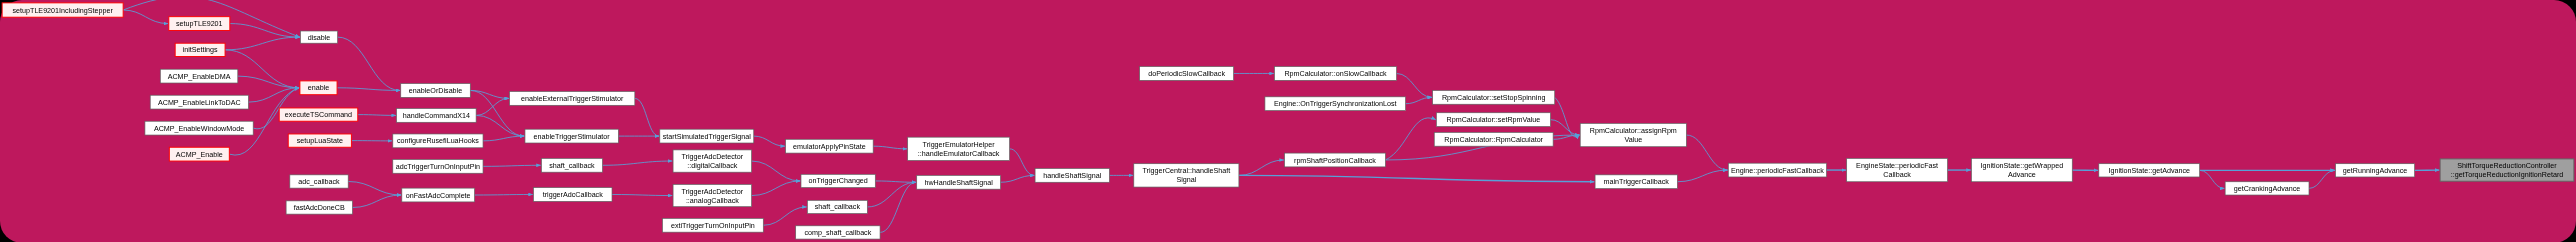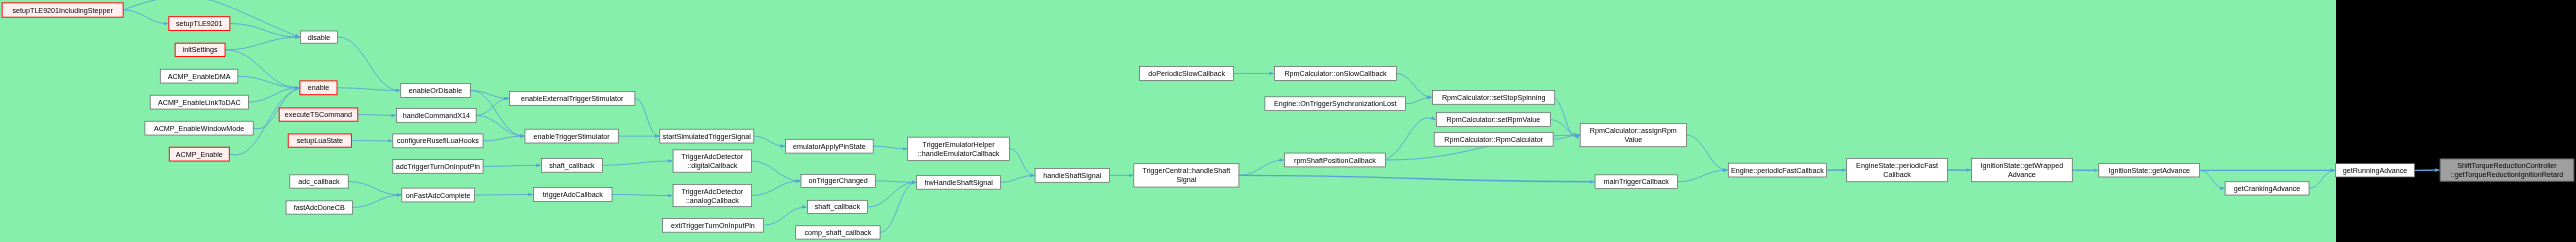"setupTLE9201IncludingStepper" #canvas { background: #86efac -> #be185d; border-radius: none -> 22px; width: 2336px -> 2576px }
